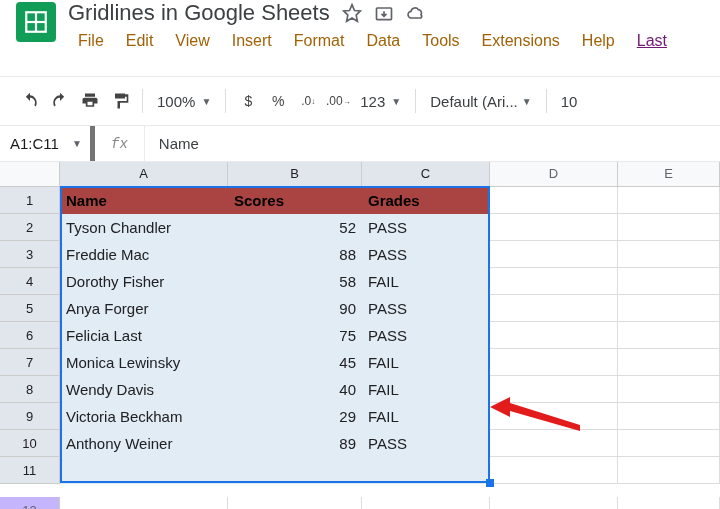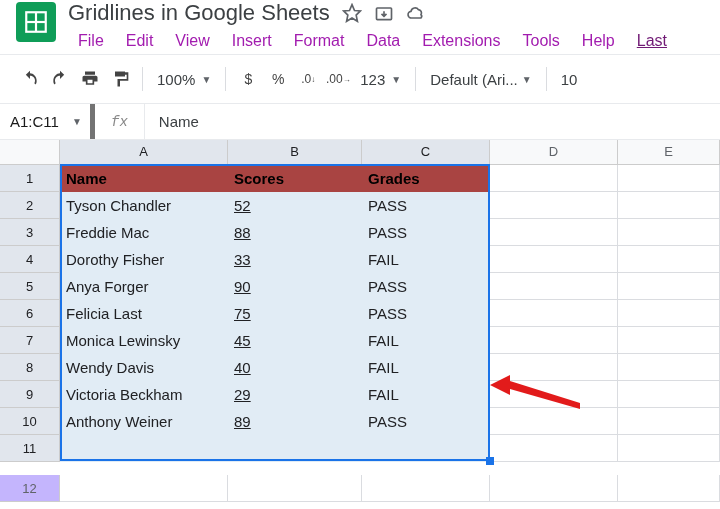"File" .menu-item { color: #a21caf -> #a16207 }
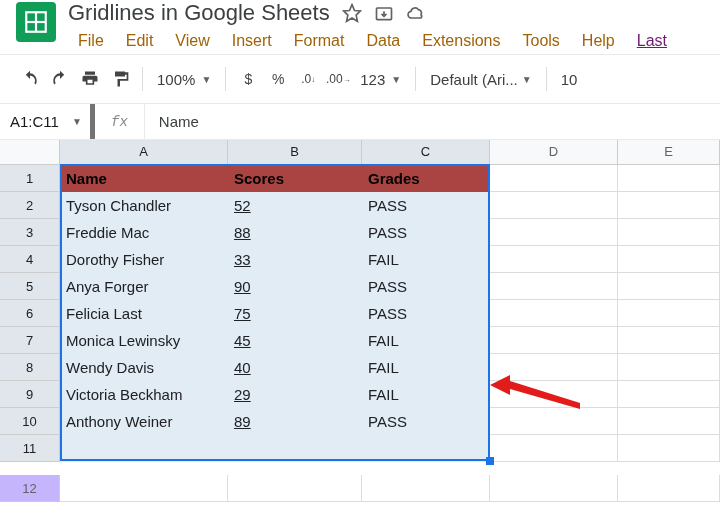"Extensions" span.menu-item { order: before "Tools" -> after "Tools" }
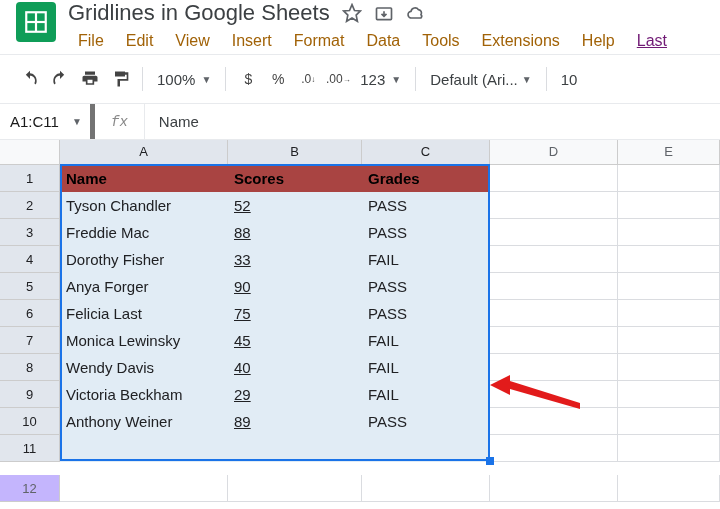"100%" .toolbar { margin-top: 0 -> 22px }
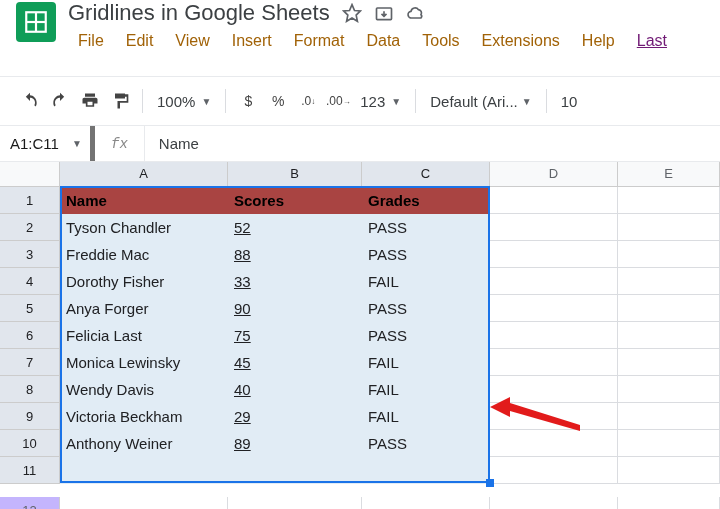"52" .num { text-align: left -> right; text-decoration: underline -> none }
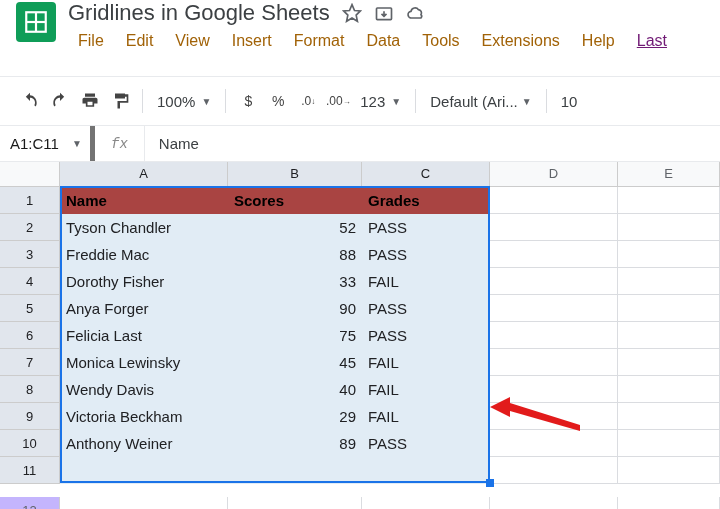"33" div.cell { text: 33 -> 58 }
